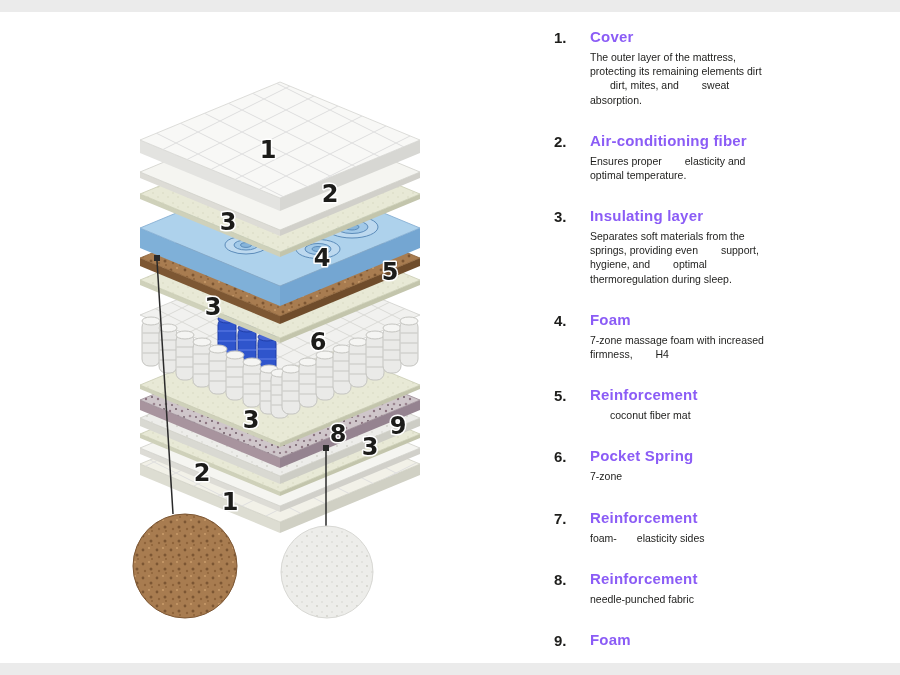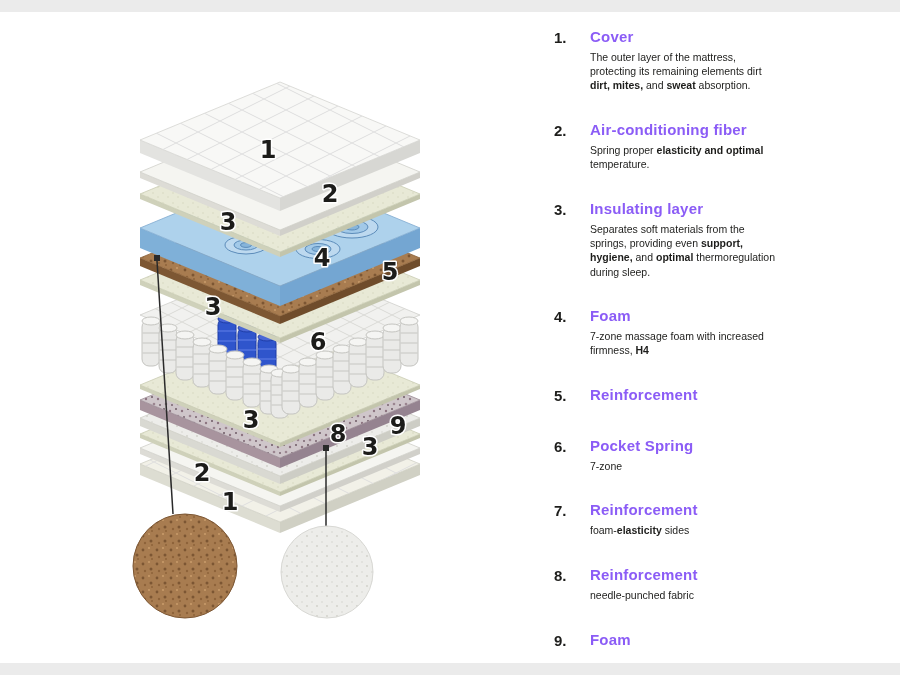"dirt, mites," .legend-desc b { font-weight: bold -> normal; margin-left: none -> 20px }
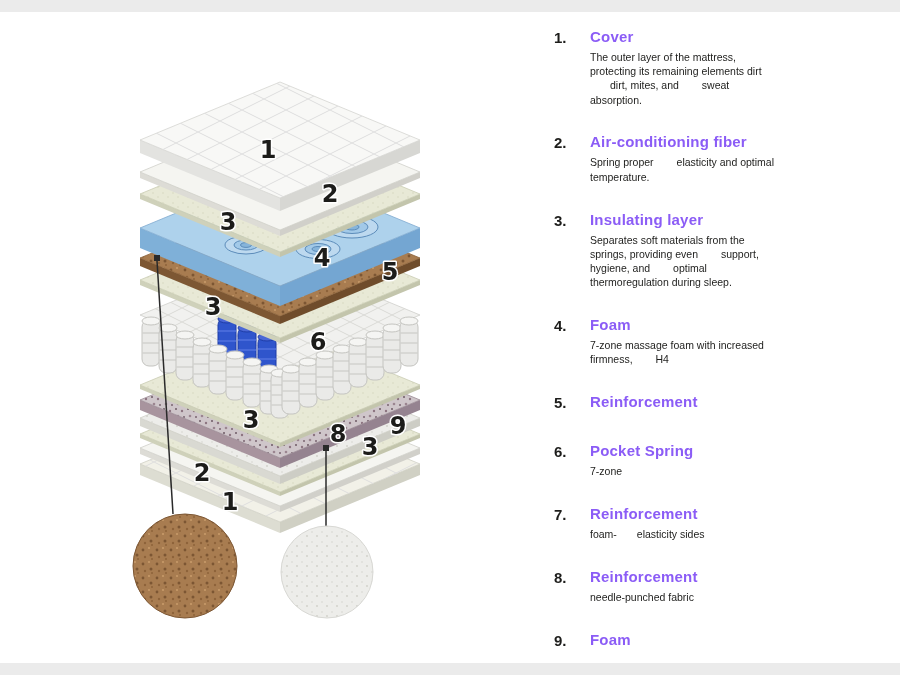"Spring proper" span { text: Spring -> Ensures }
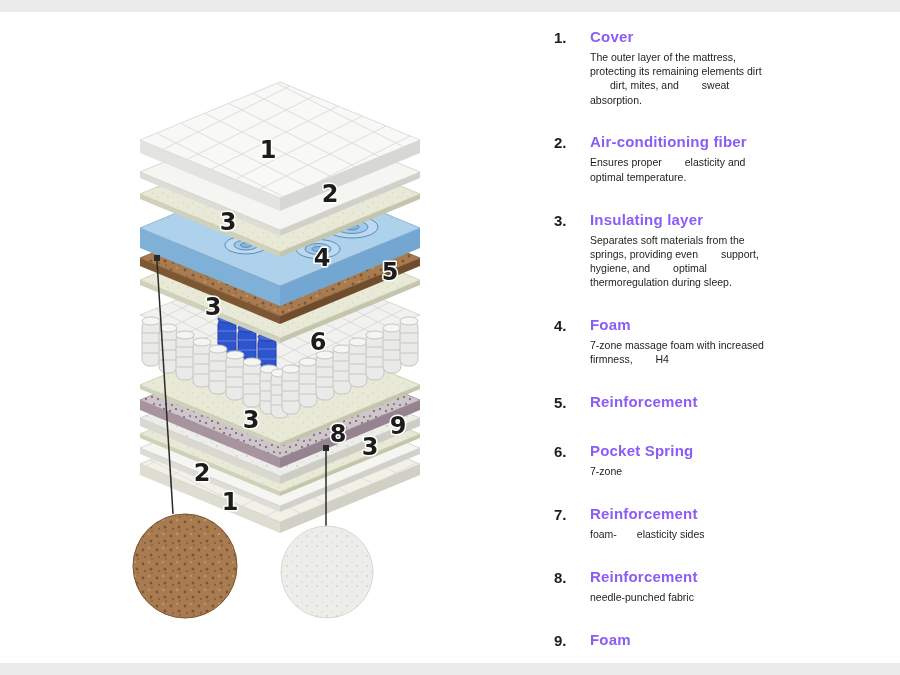"coconut fiber mat" p.legend-desc { html: none -> <p><b>coconut</b><span> fiber mat</span></p> }
